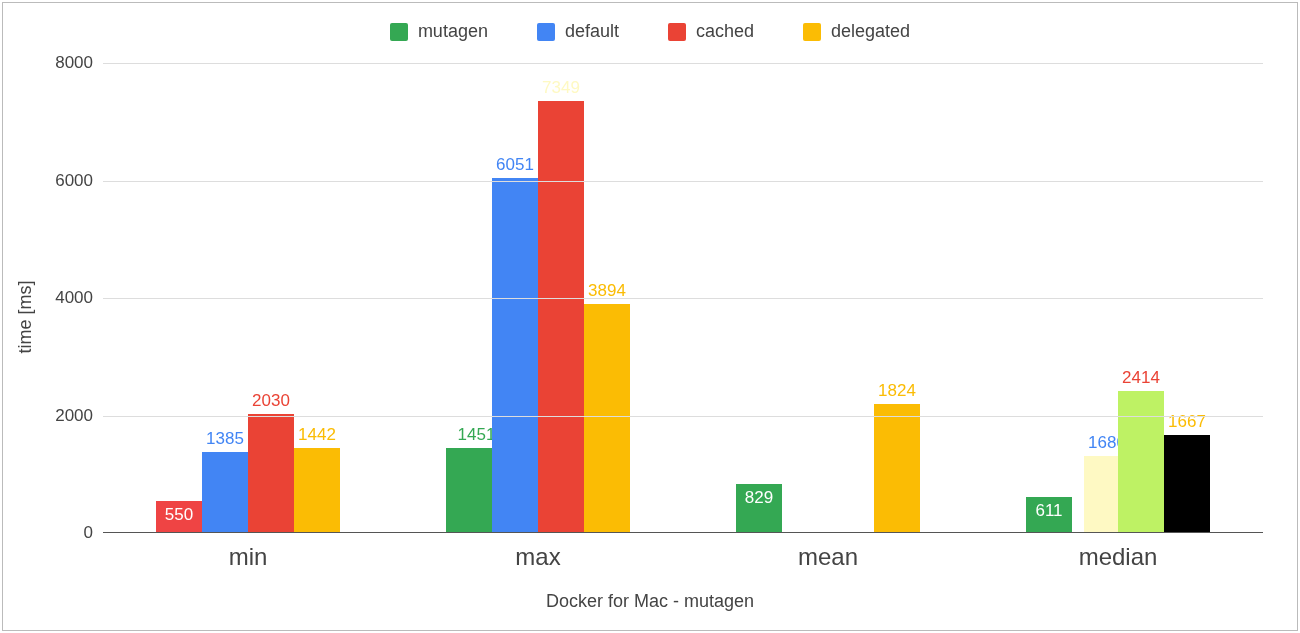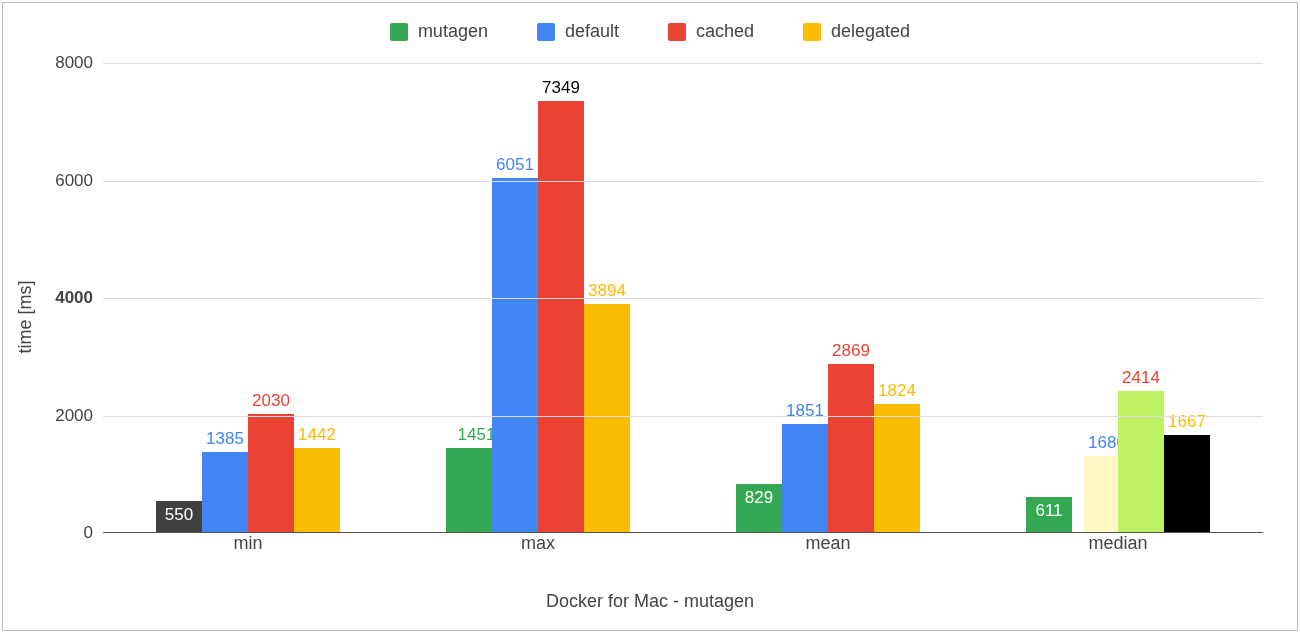"7349" div.bar-label { color: #000000 -> #fef9c3 }
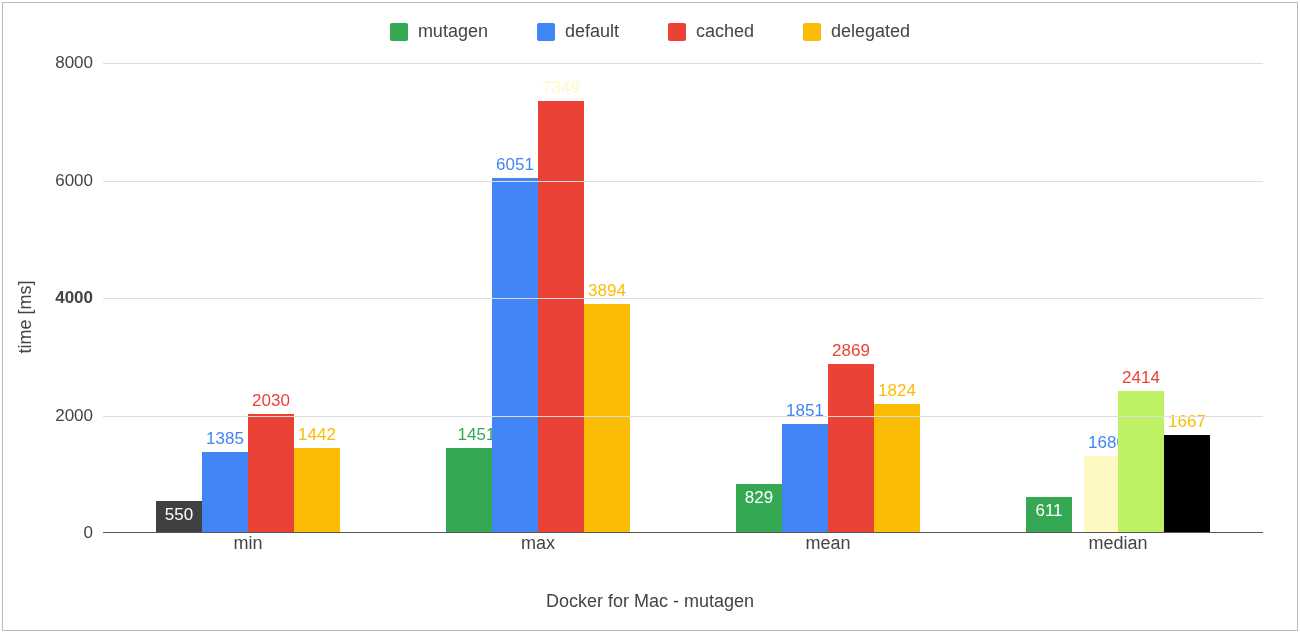"4000" div.ytick-label { font-weight: bold -> none }
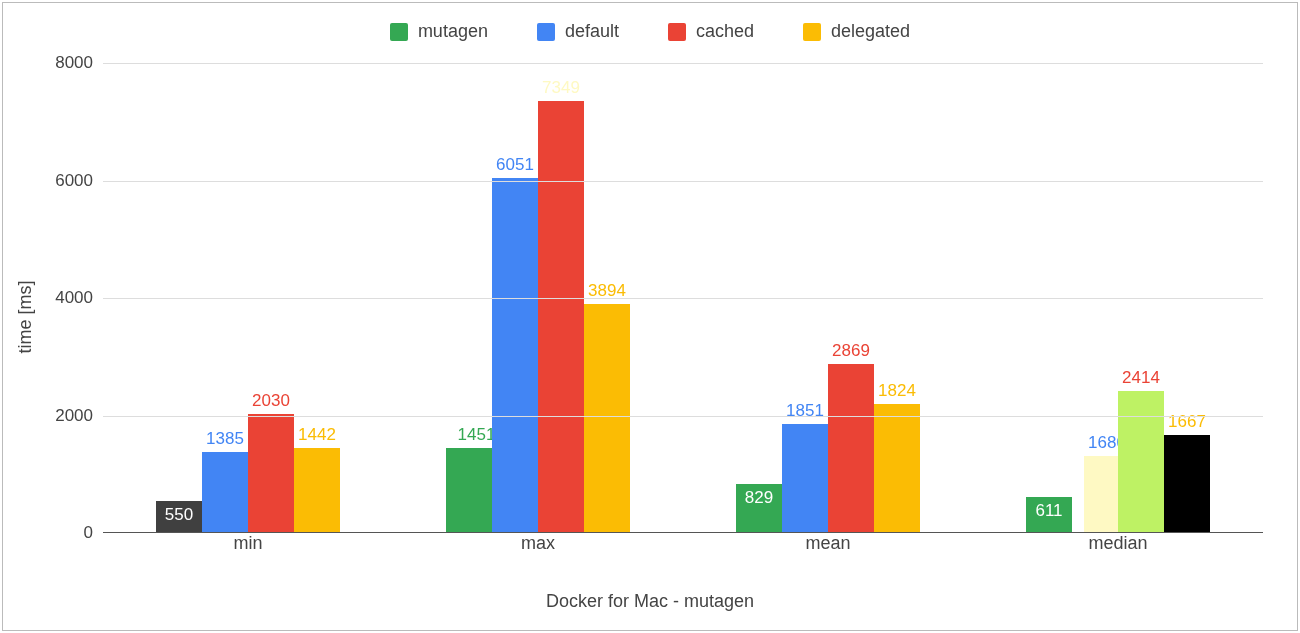"2869" div.bar { html: <div> <div>2869</div> </div> -> none }
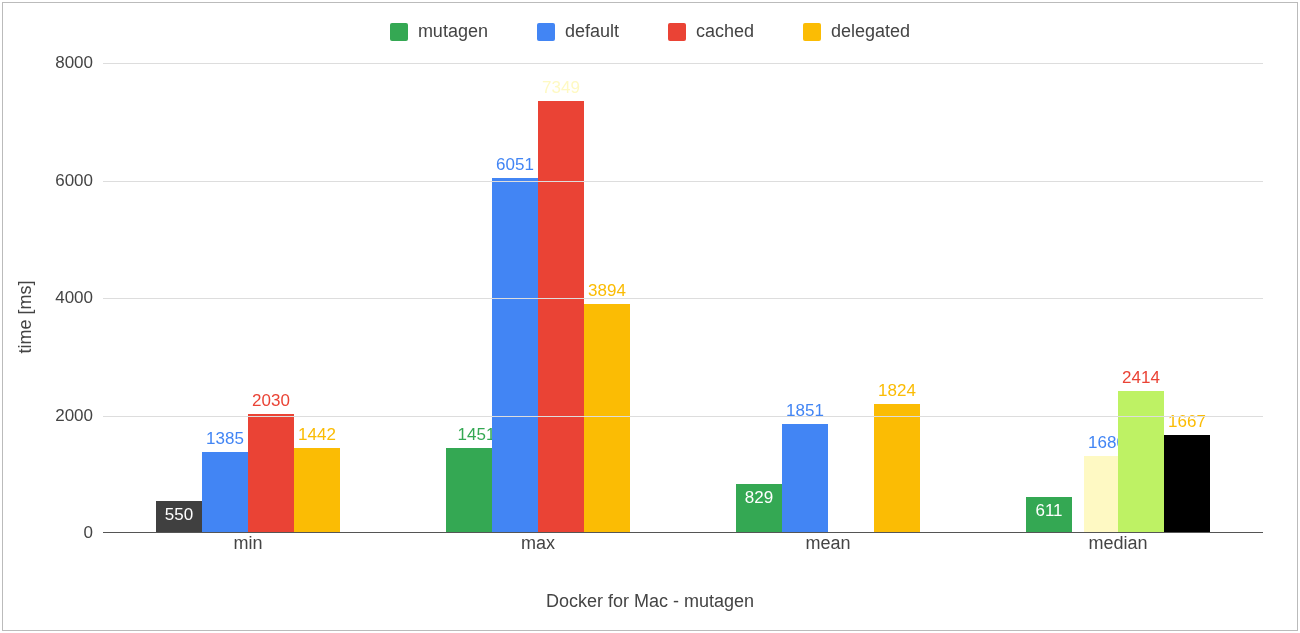"1851" div.bar { html: <div> <div>1851</div> </div> -> none }
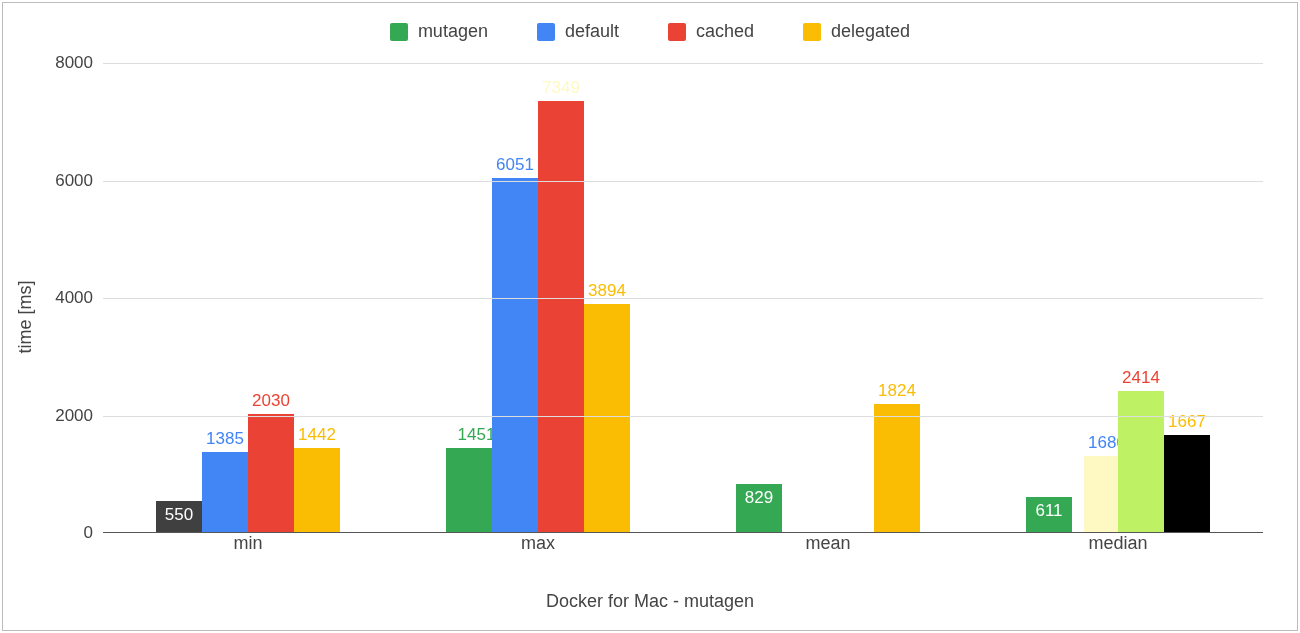"550" div.bar { background: #404040 -> #ef4444 }
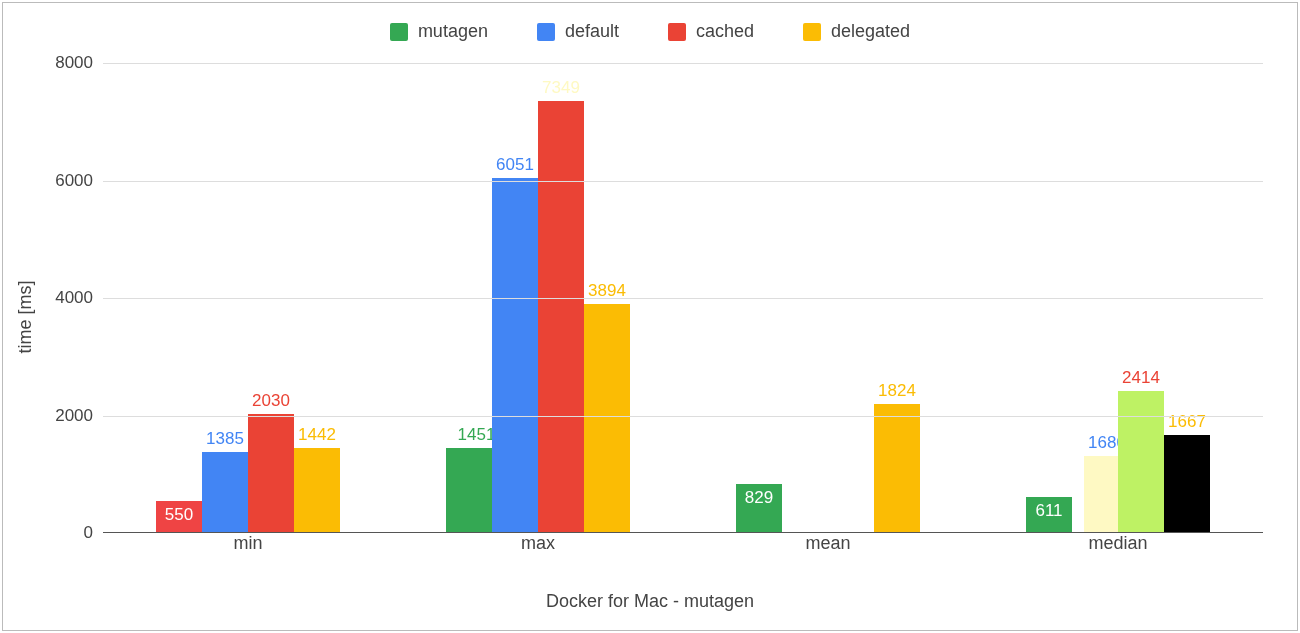"min" .xtick-label { font-size: 18px -> 24px; padding-top: 0 -> 10px }
